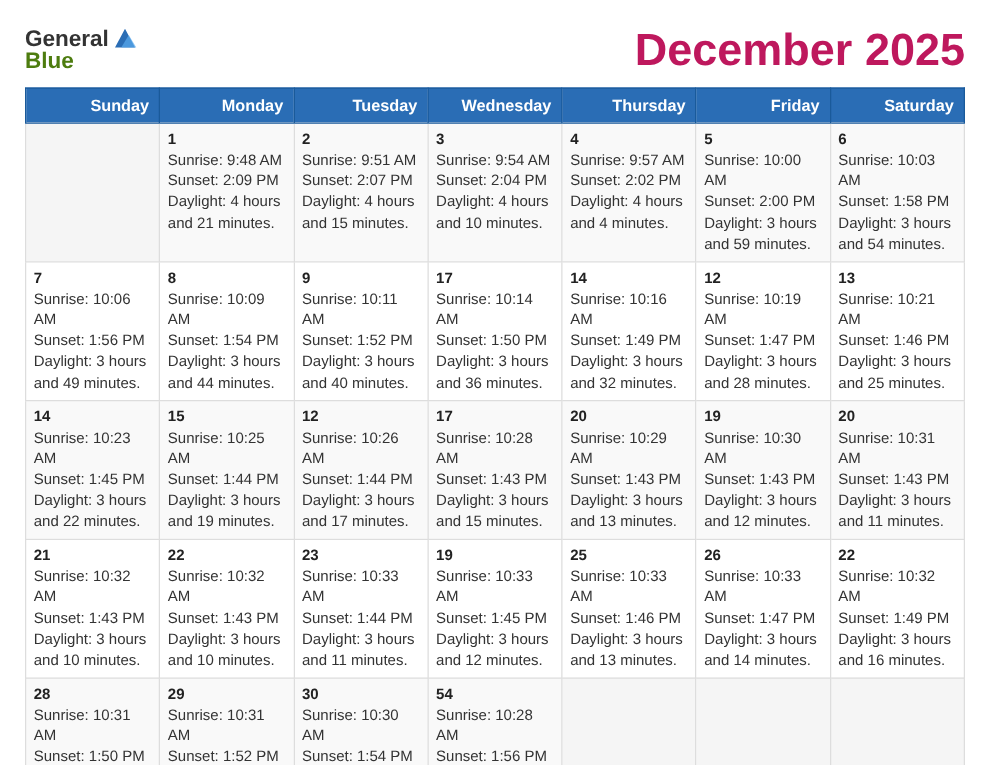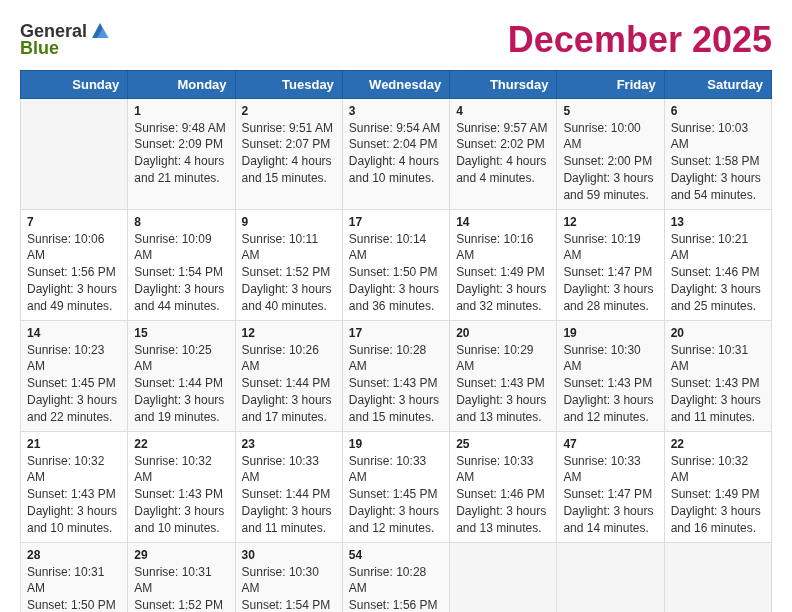"47" div.day-number { text: 47 -> 26 }
